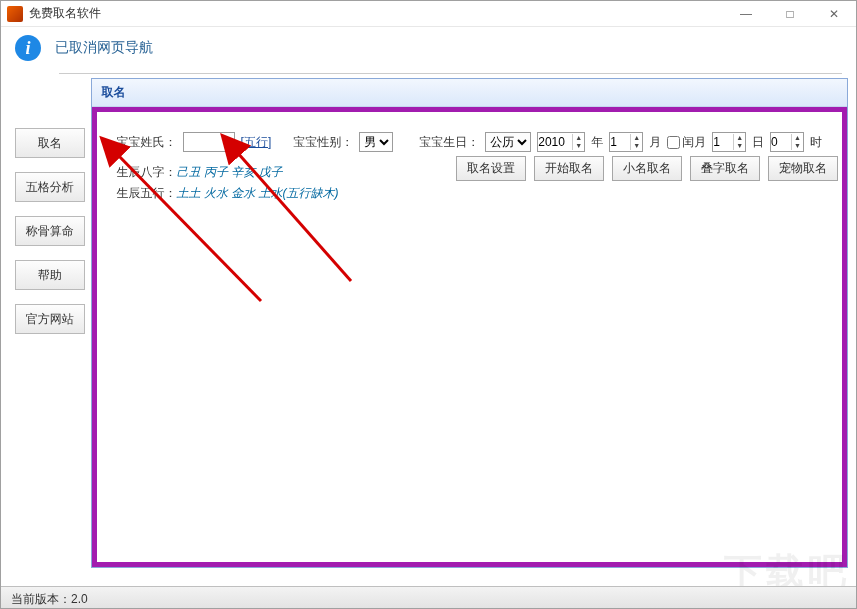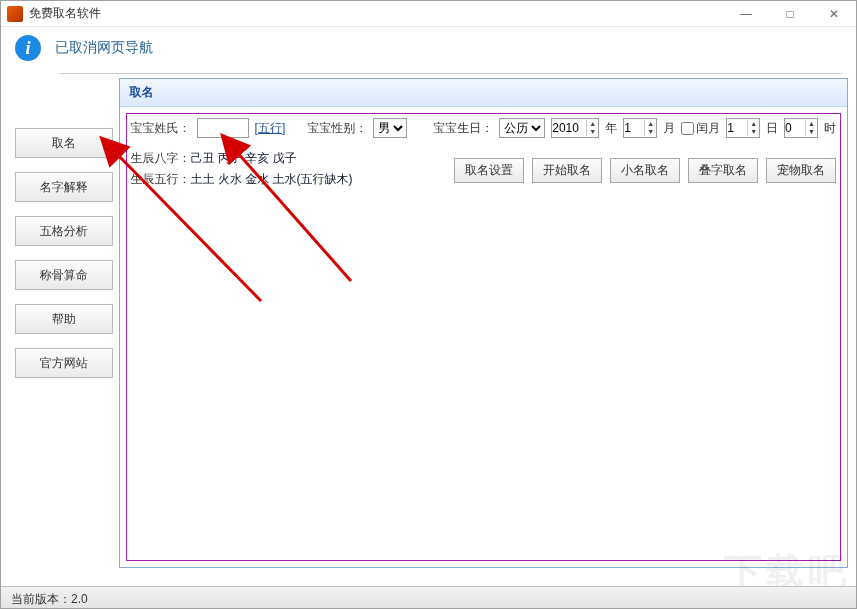"宝宝姓氏：" .panel-inner { border: 1px solid #a21caf -> 5px solid #a21caf; margin: 6px -> 0; padding: 4px -> 20px }
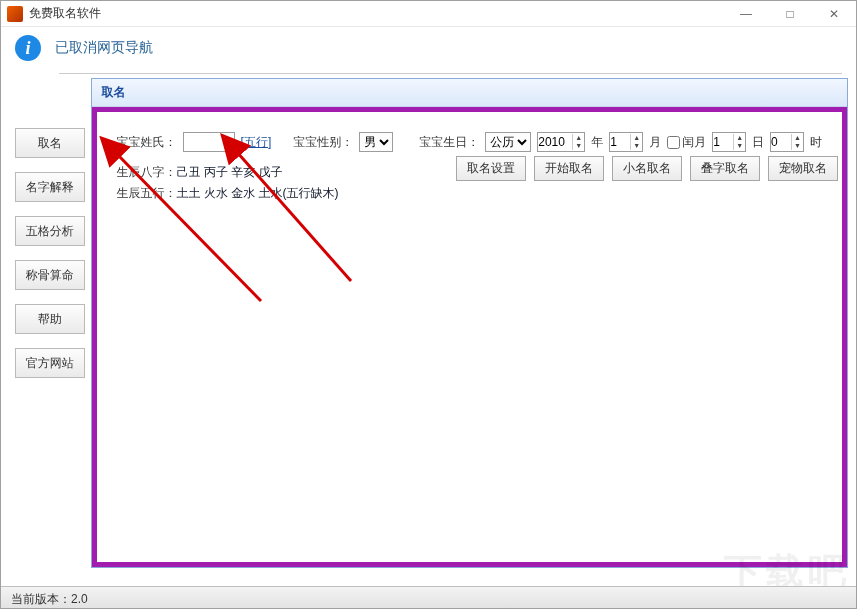"己丑 丙子 辛亥 戊子" .bazi-vals { color: #0f172a -> #0369a1; font-style: none -> italic }
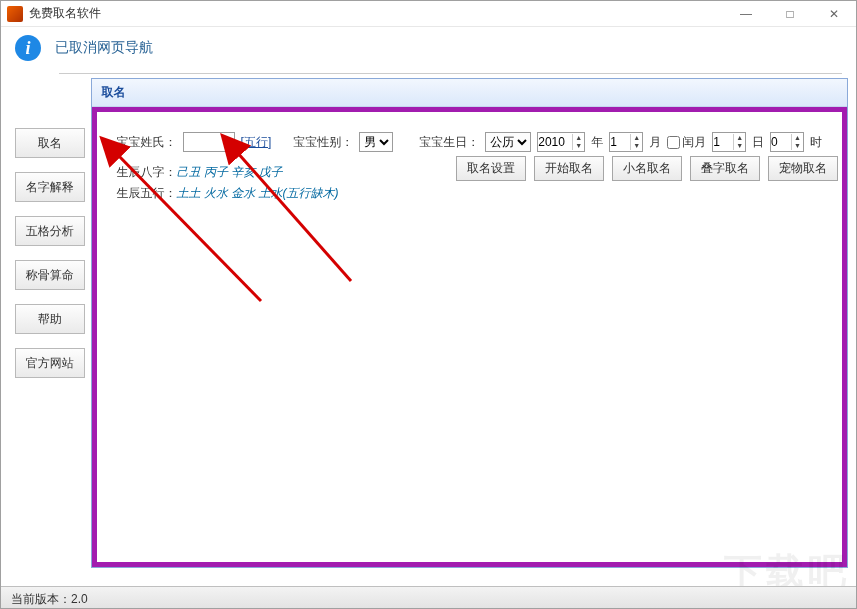"名字解释" div.side-btn { html: <div><span>名字解释</span></div> -> none }
